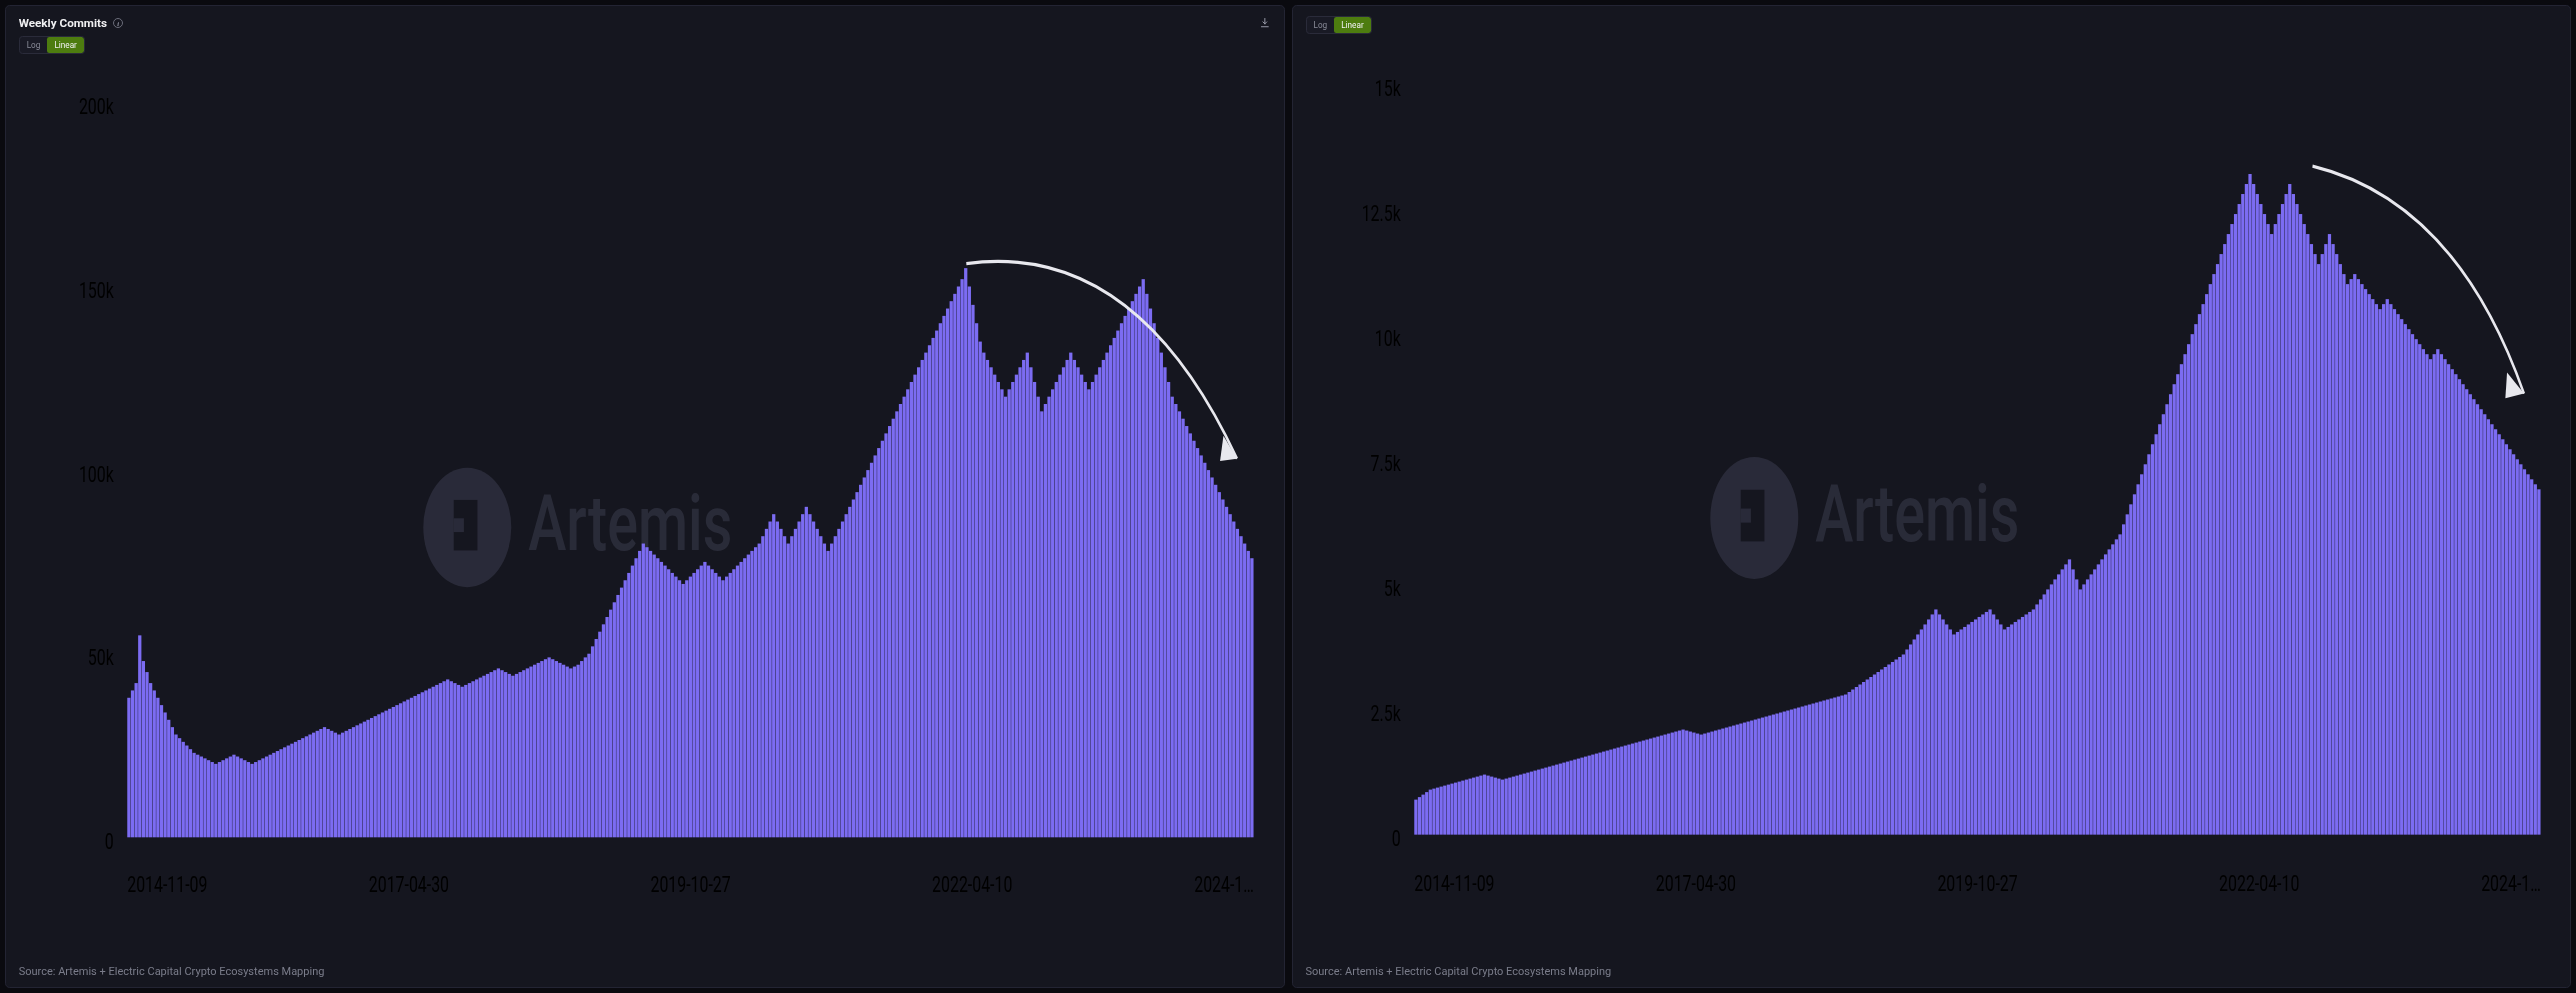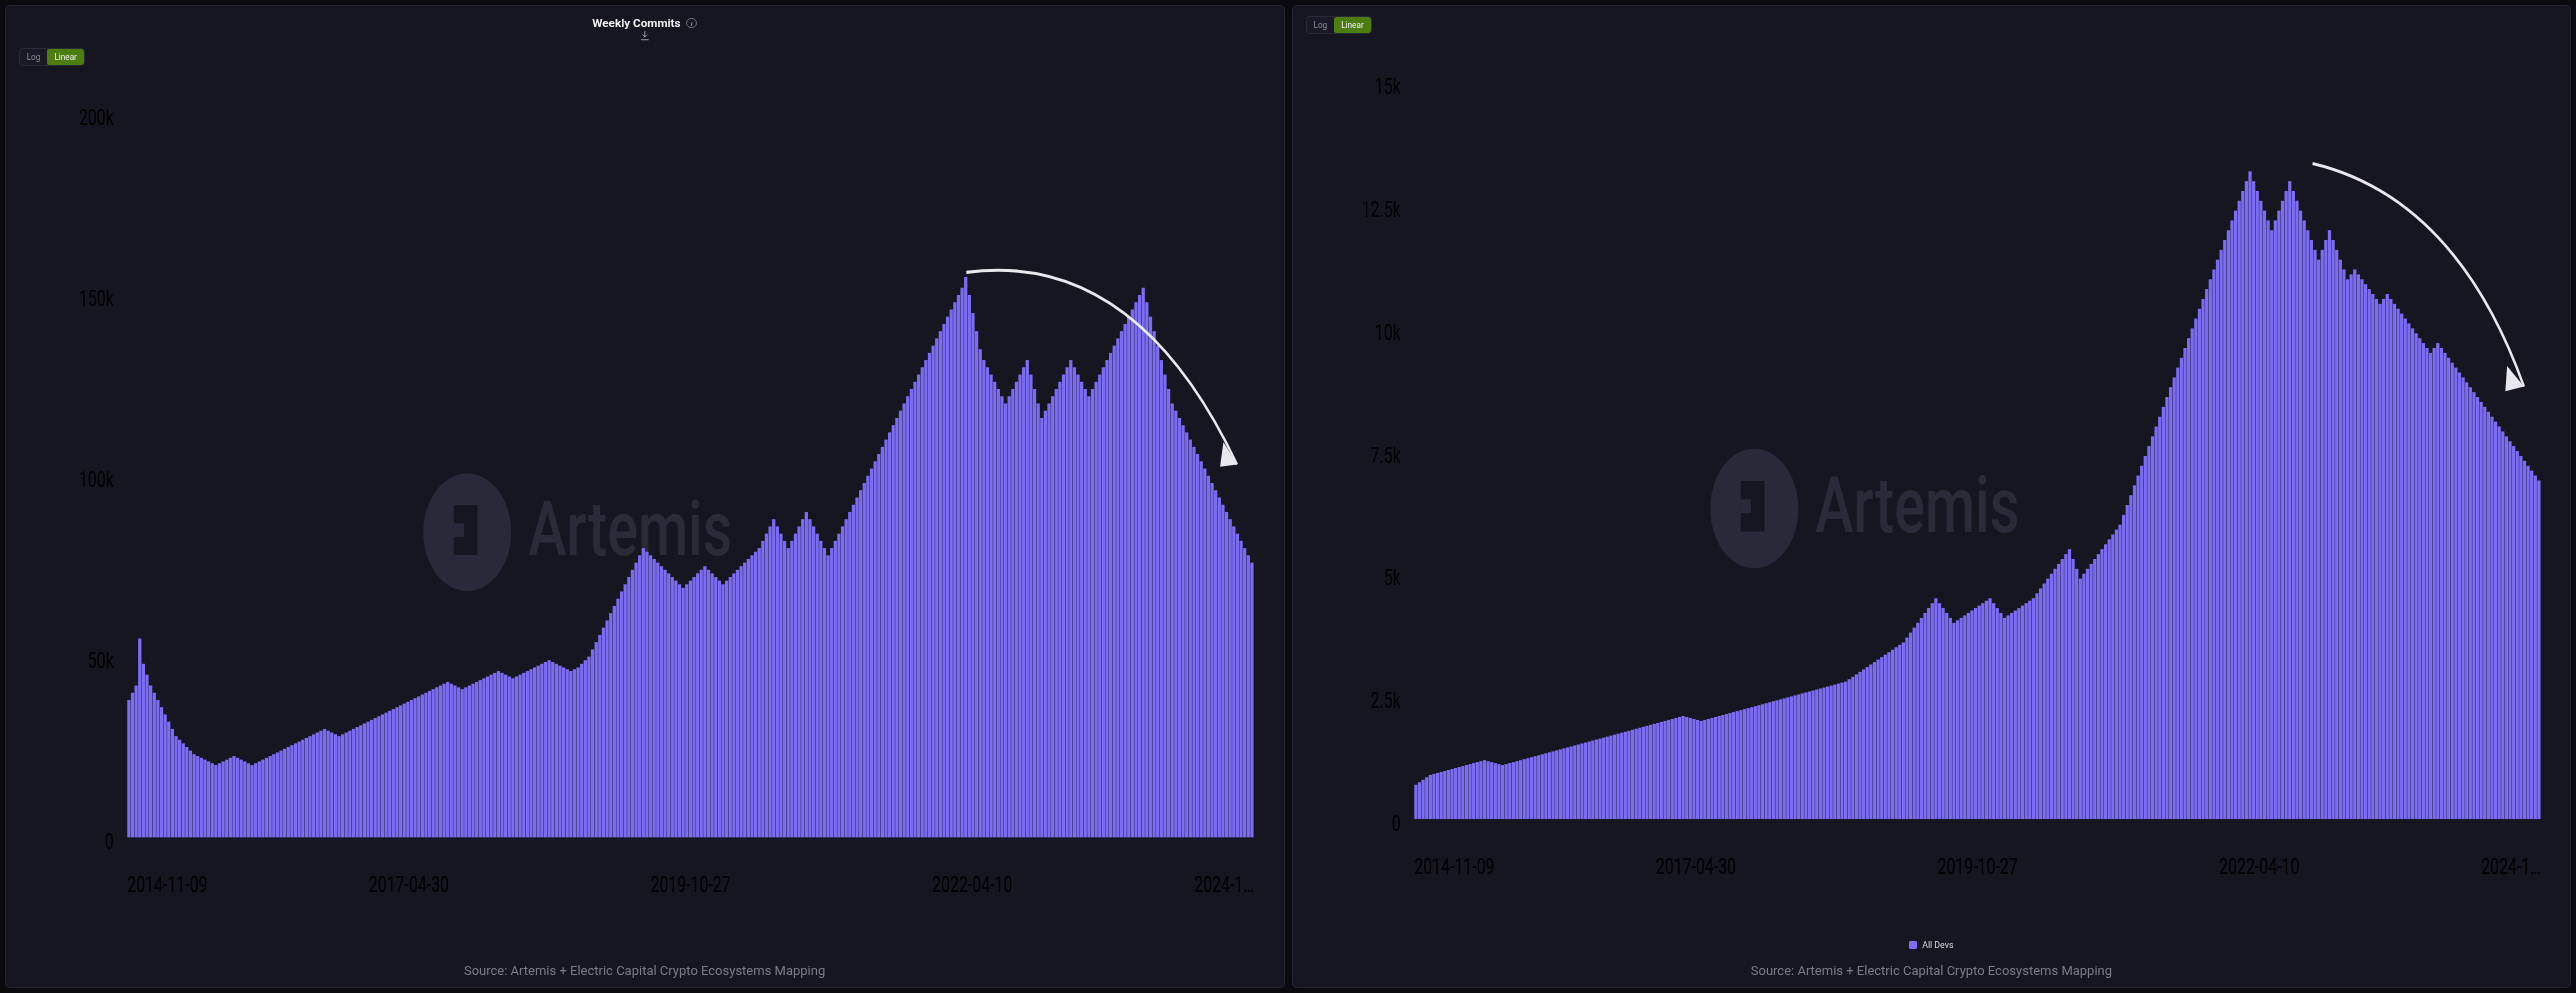"Weekly Commits" .card-header { flex-direction: column -> none }
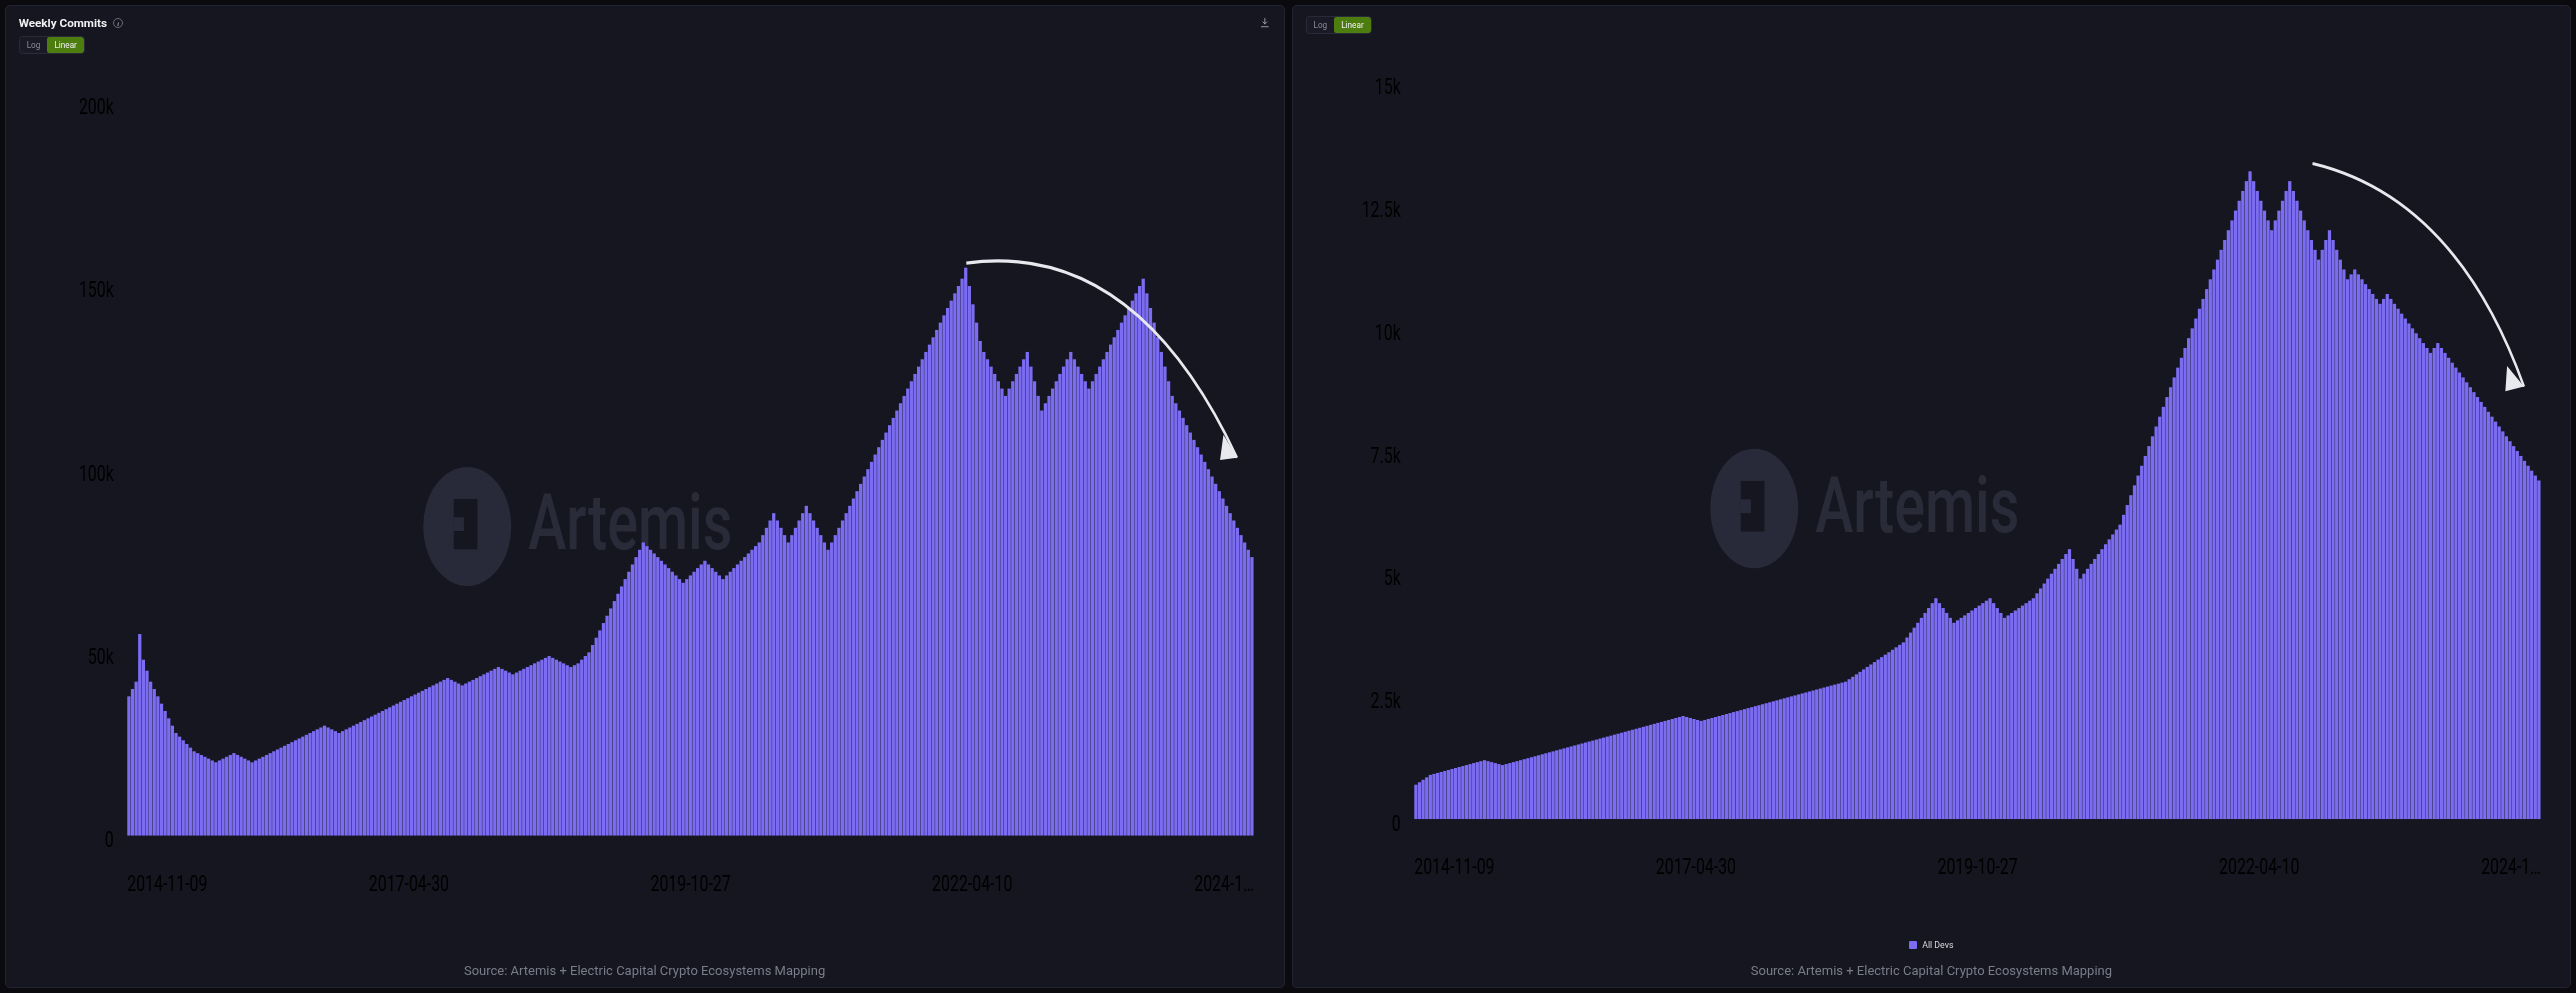"All Devs" div.legend { html: <div> <span></span> <span>All Devs</span> </div> -> none }
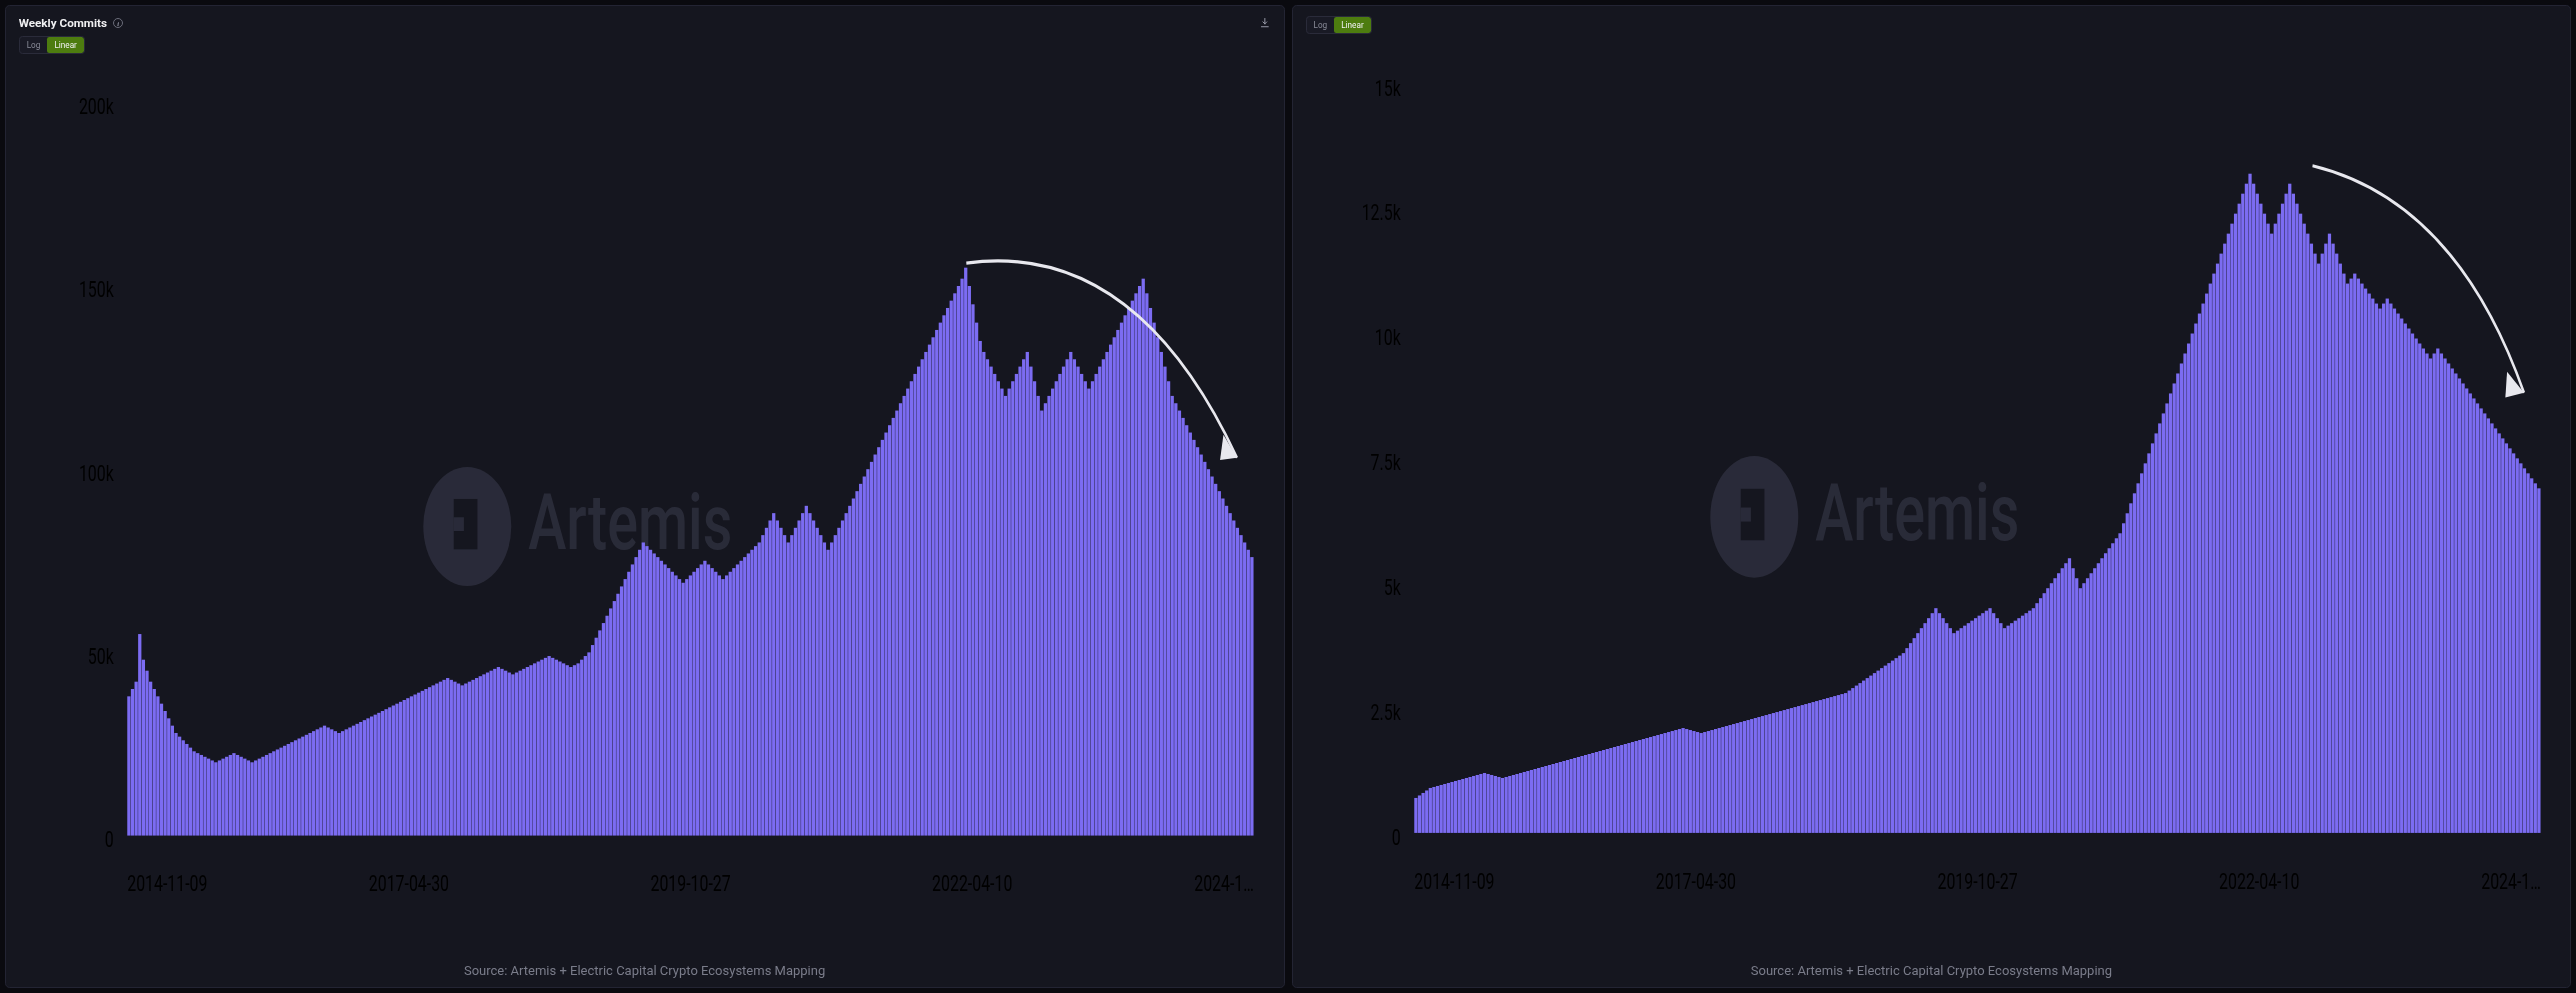"Source: Artemis + Electric Capital" .source { font-size: 13px -> 11px; text-align: center -> left }
